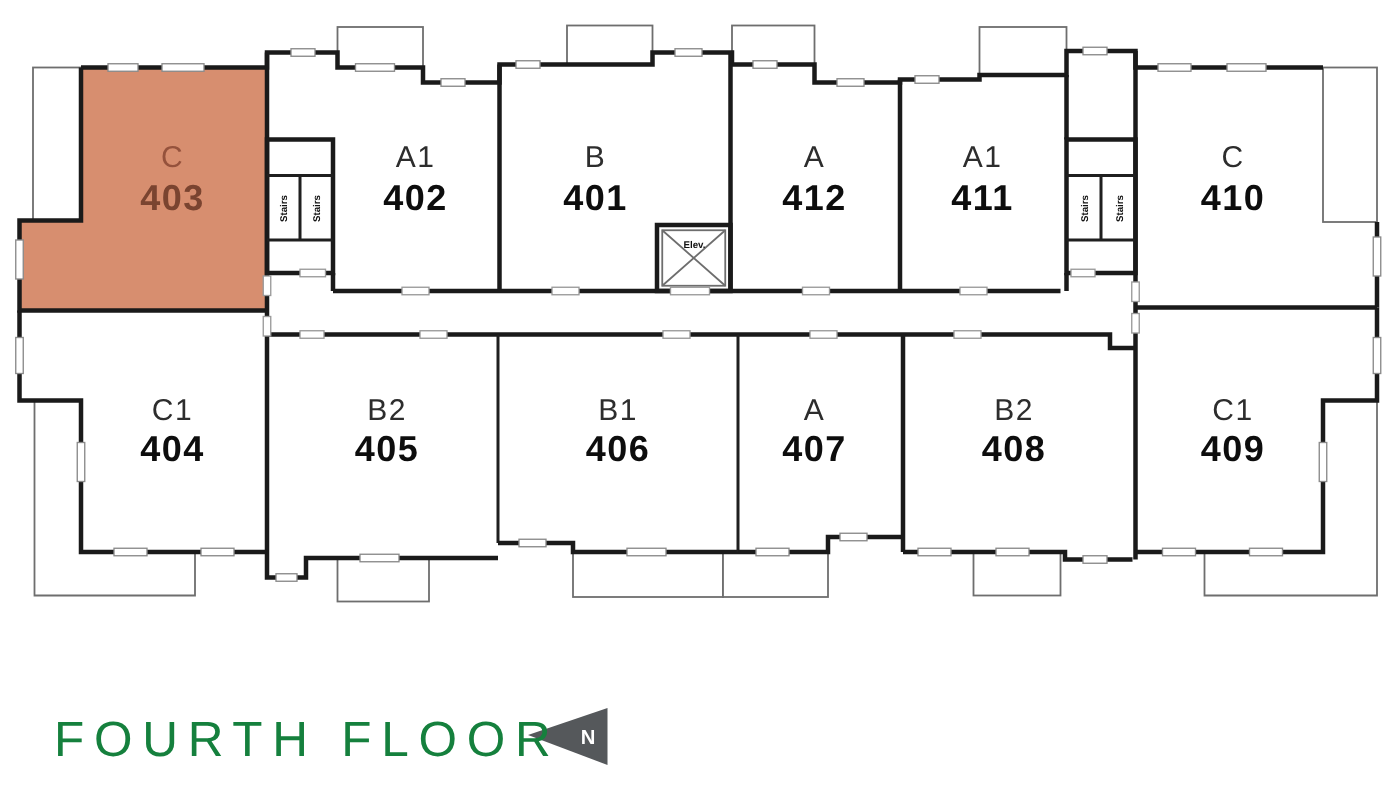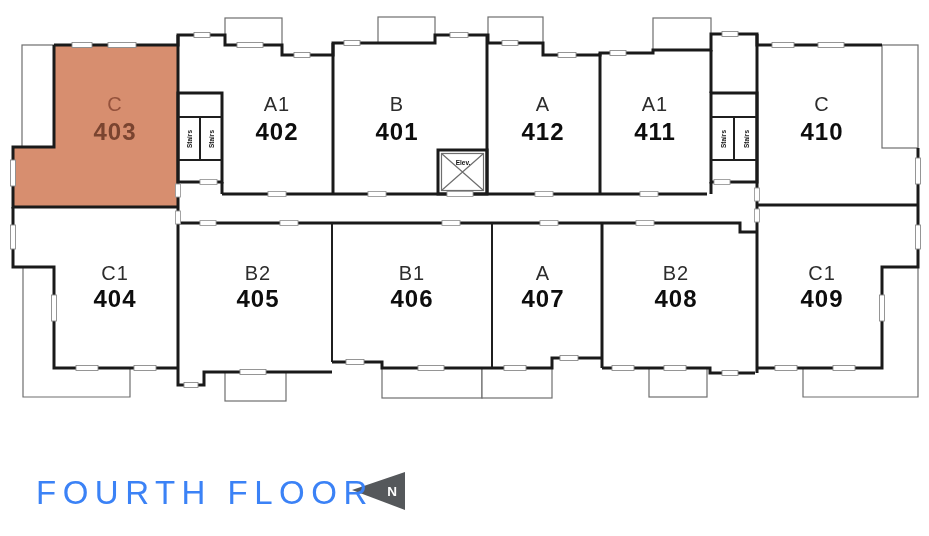"FOURTH FLOOR" .title { color: #3b82f6 -> #15803d }
